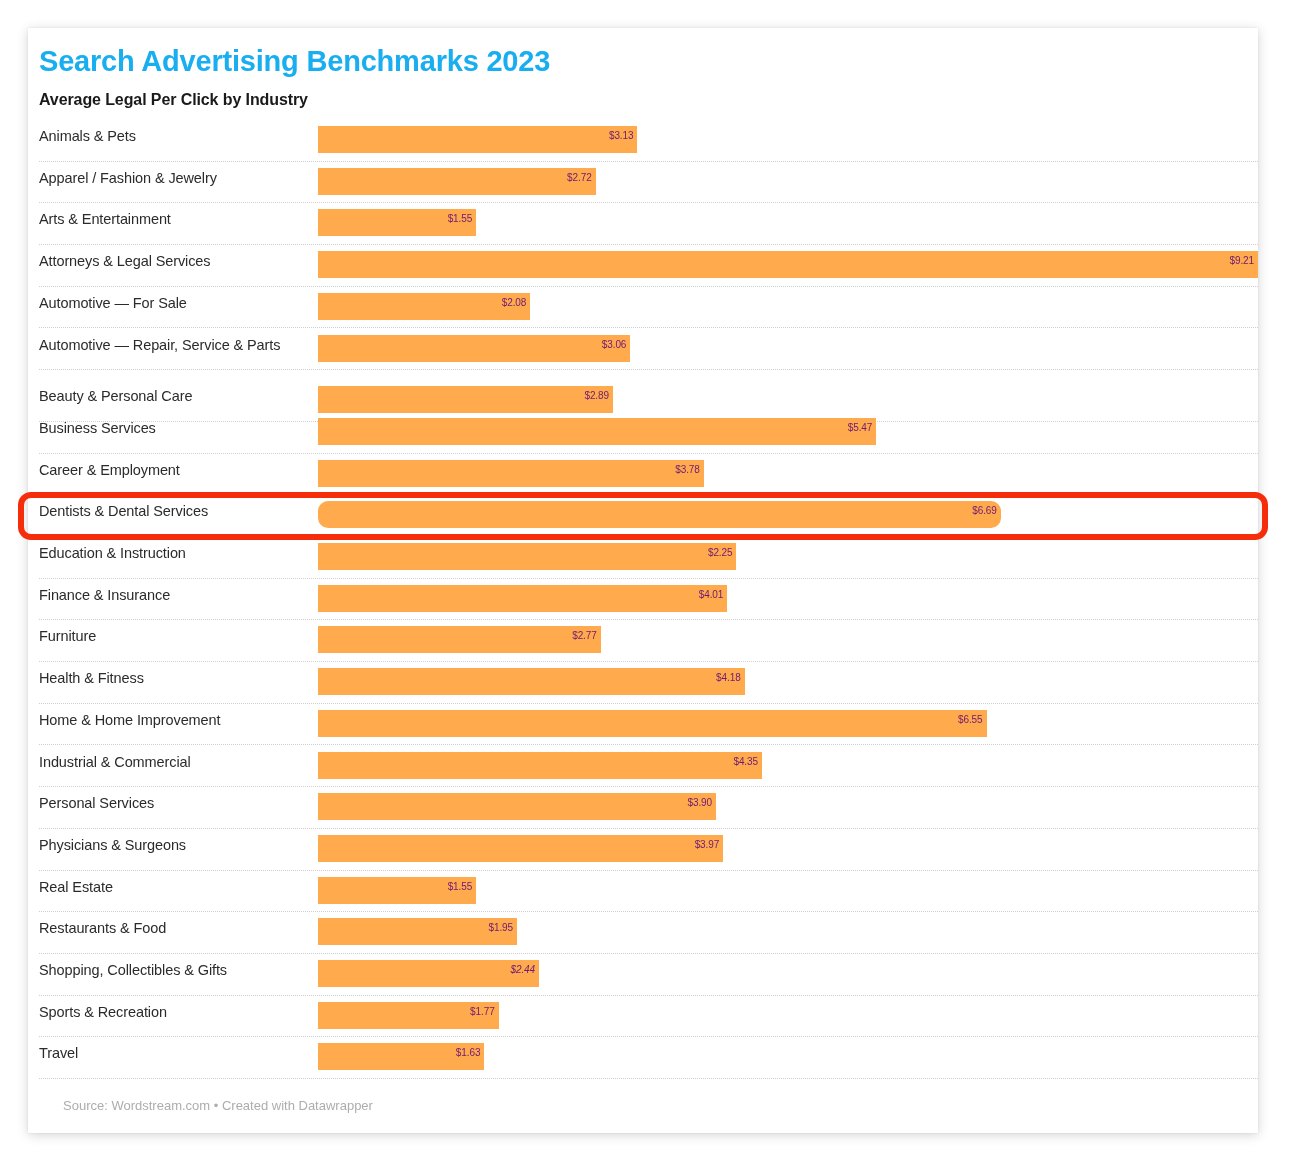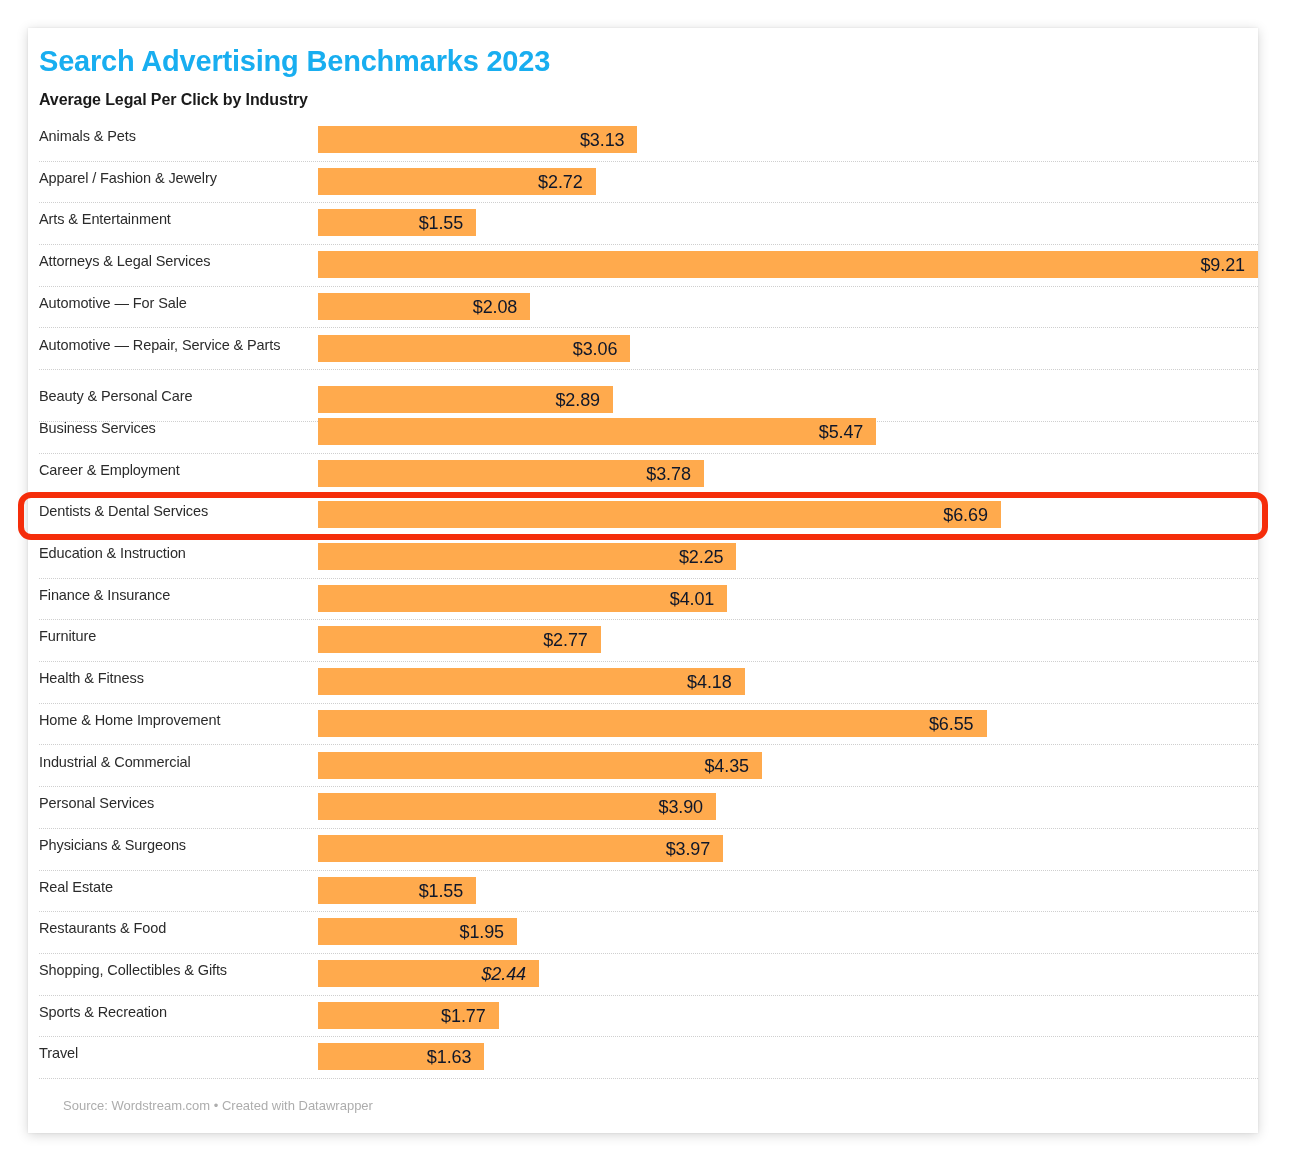"$3.13" .bar-value { color: #0f172a -> #701a75; font-size: 18px -> 10px; right: 13px -> 4px }
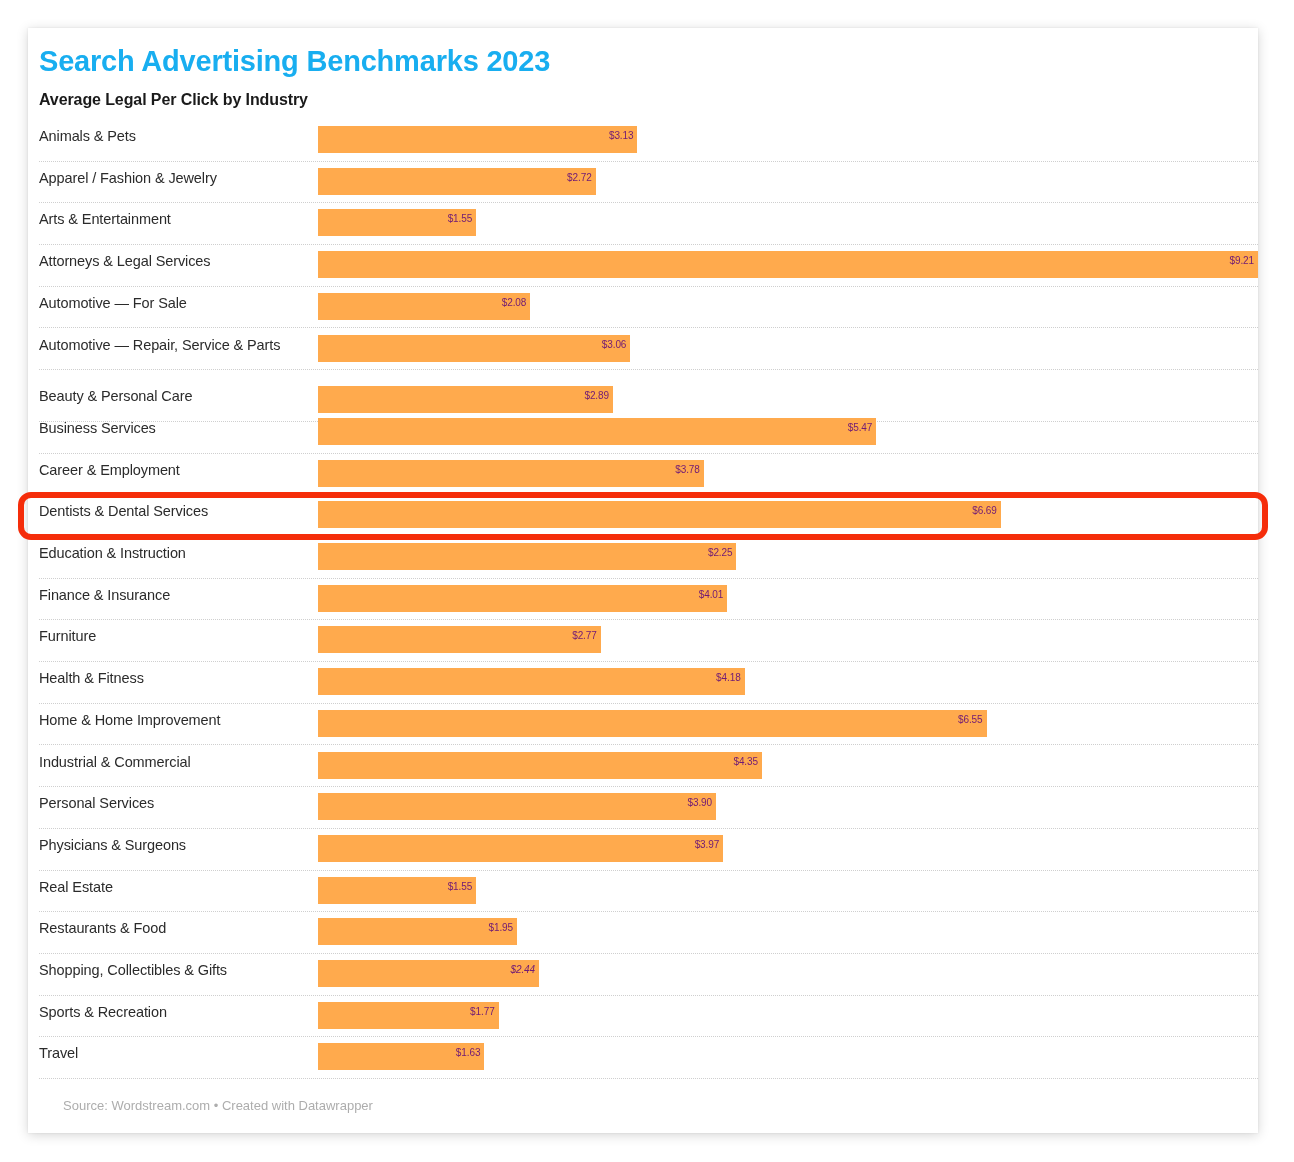"$6.69" div.bar { border-radius: none -> 10px }
